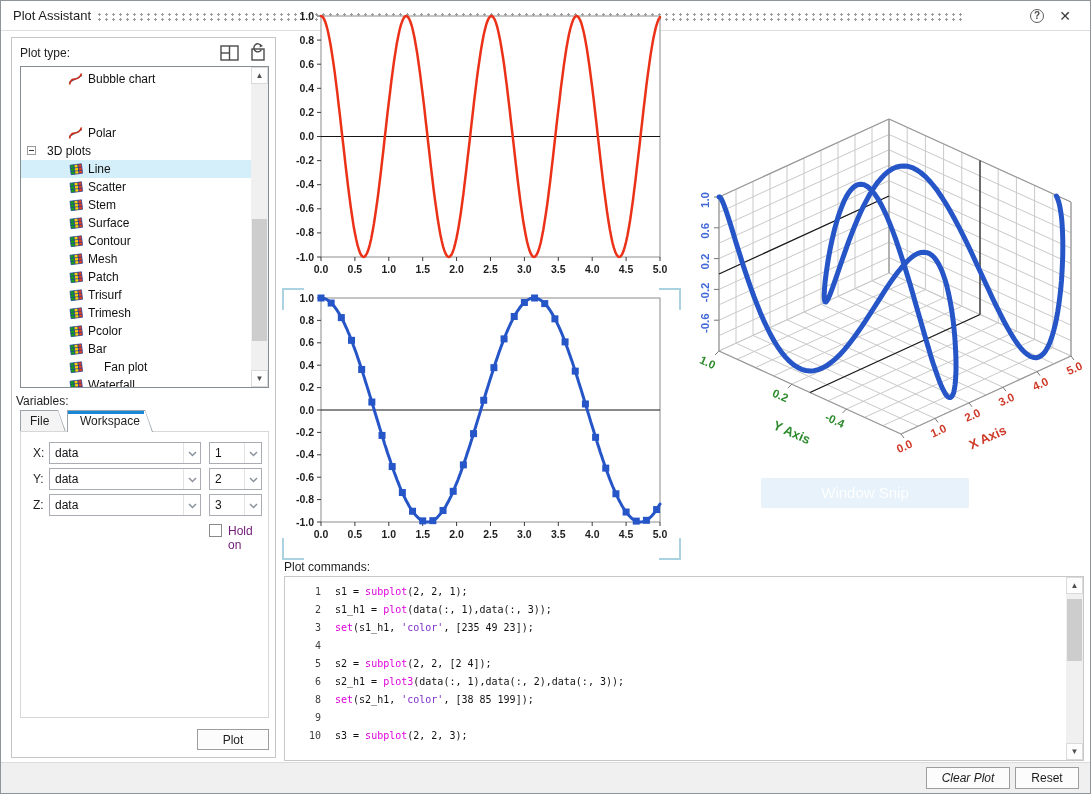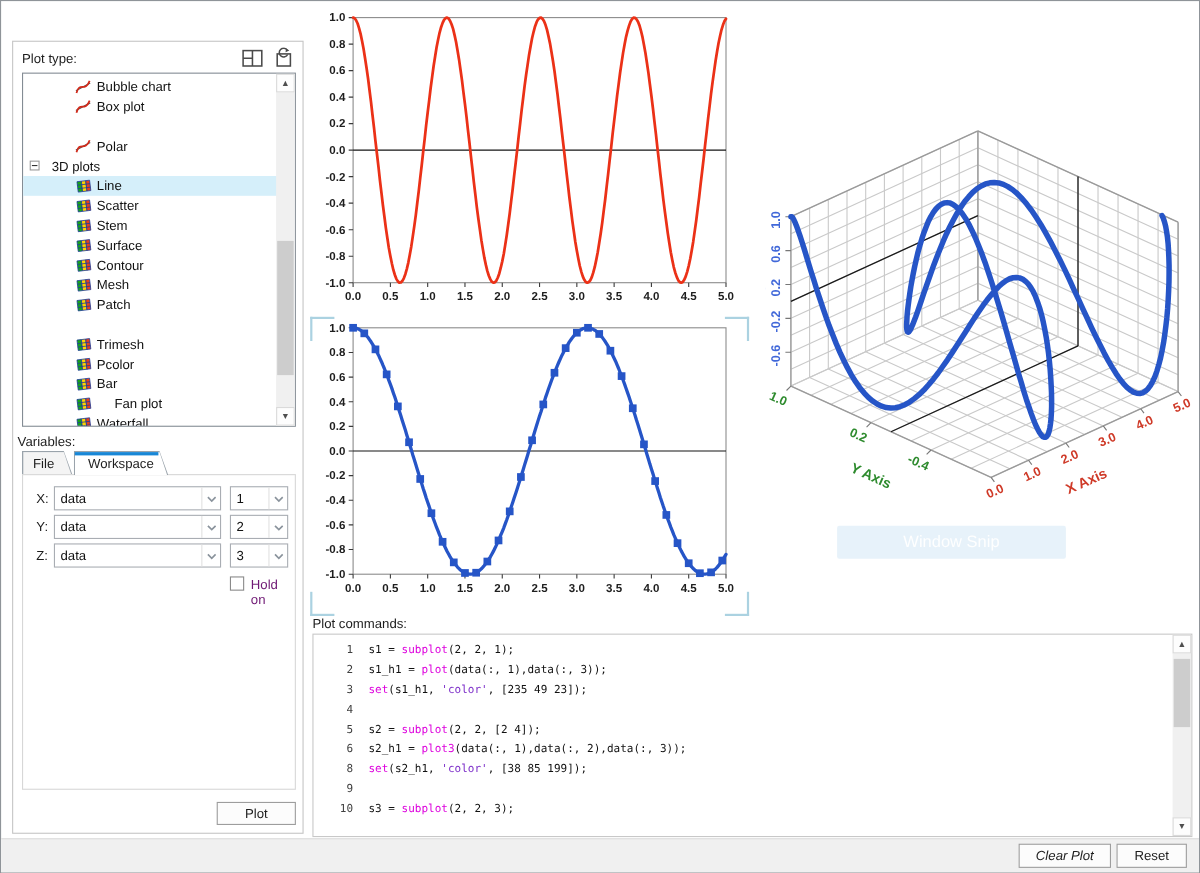"Plot Assistant" div.titlebar { html: none -> <div> <span>Plot Assistant</span> <div></div> <div>?</div> <div>✕</div> </div> }
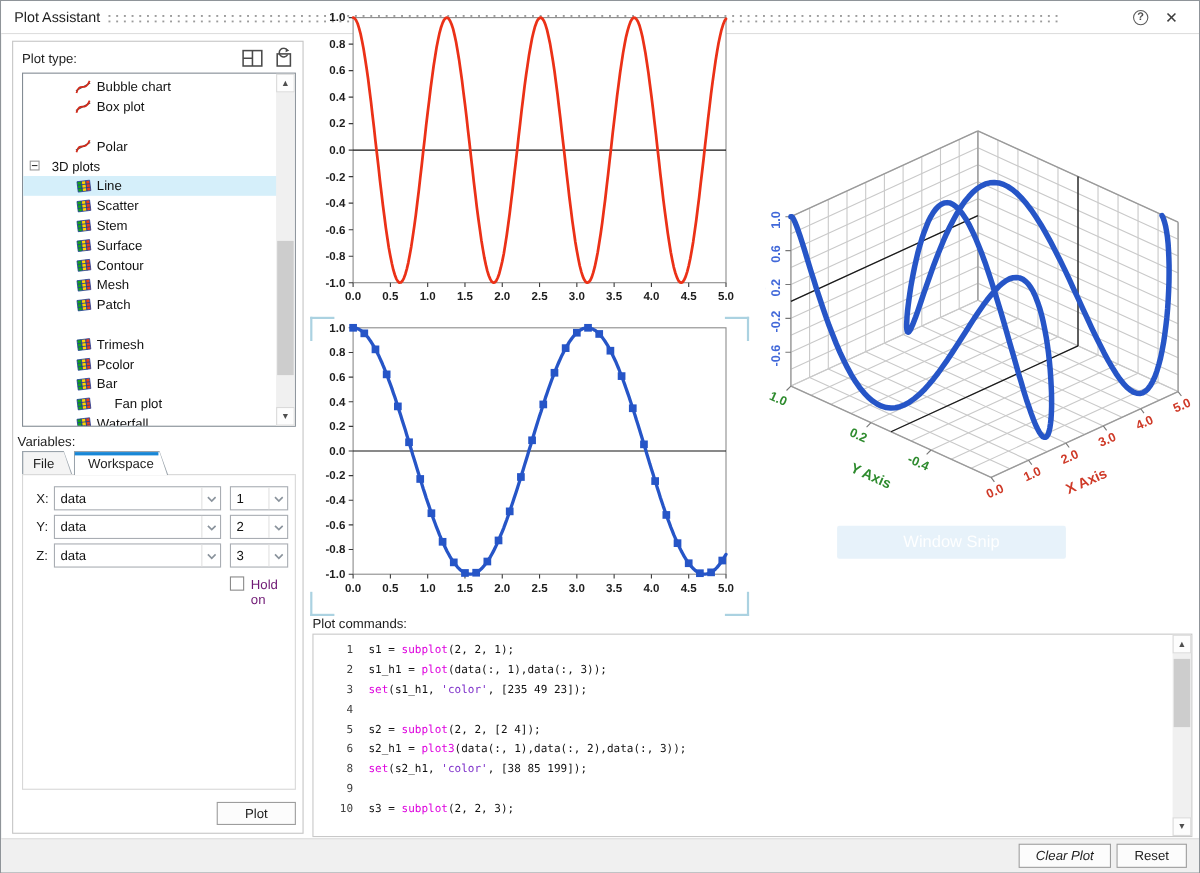"Box plot" div.tree-row { html: <div> <span> <svg> <line></line> <path></path> </svg> </span> <span>Box plot</span> </div> -> none }
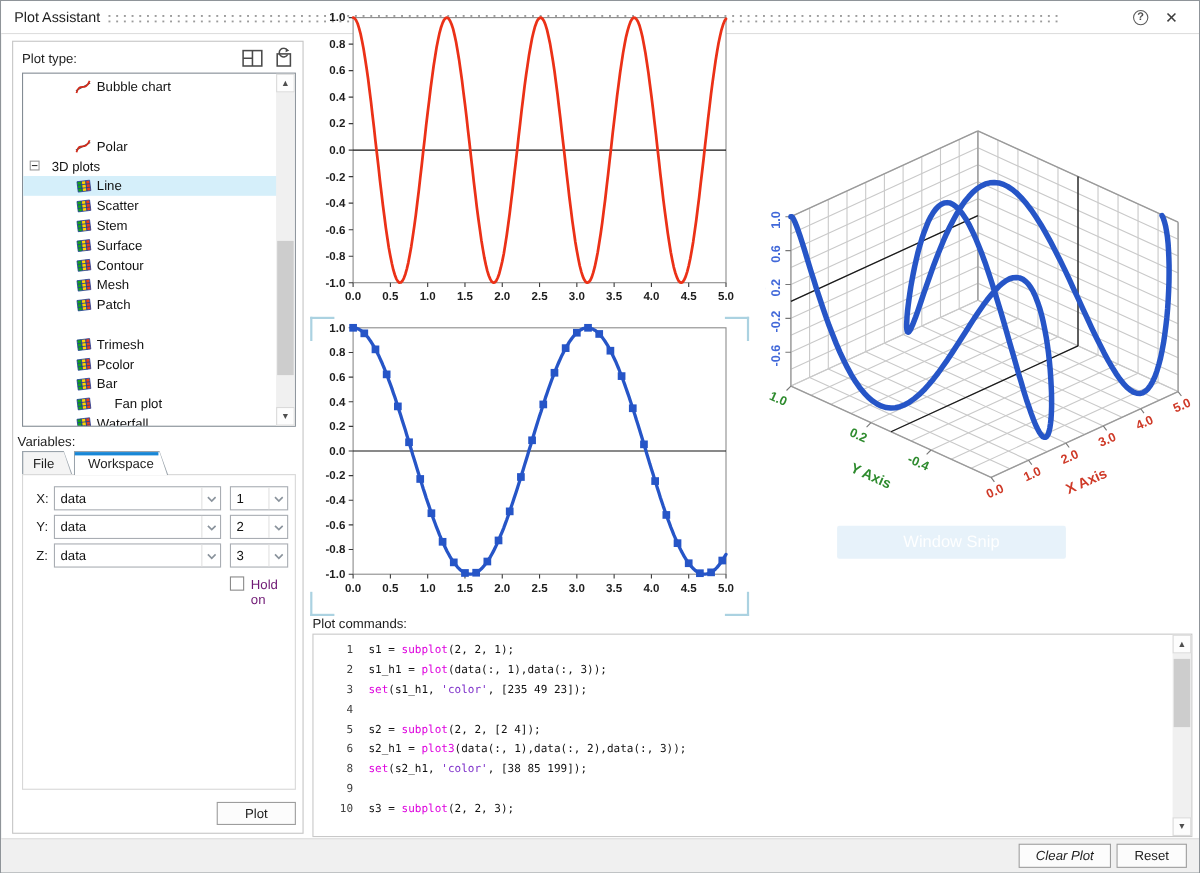"Trisurf" div.tree-row { html: none -> <div> <span> <svg> <g> <rect></rect> <rect></rect> <rect></rect> <line></line> <line></line> </g> </svg> </span> <span>Trisurf</span> </div> }
